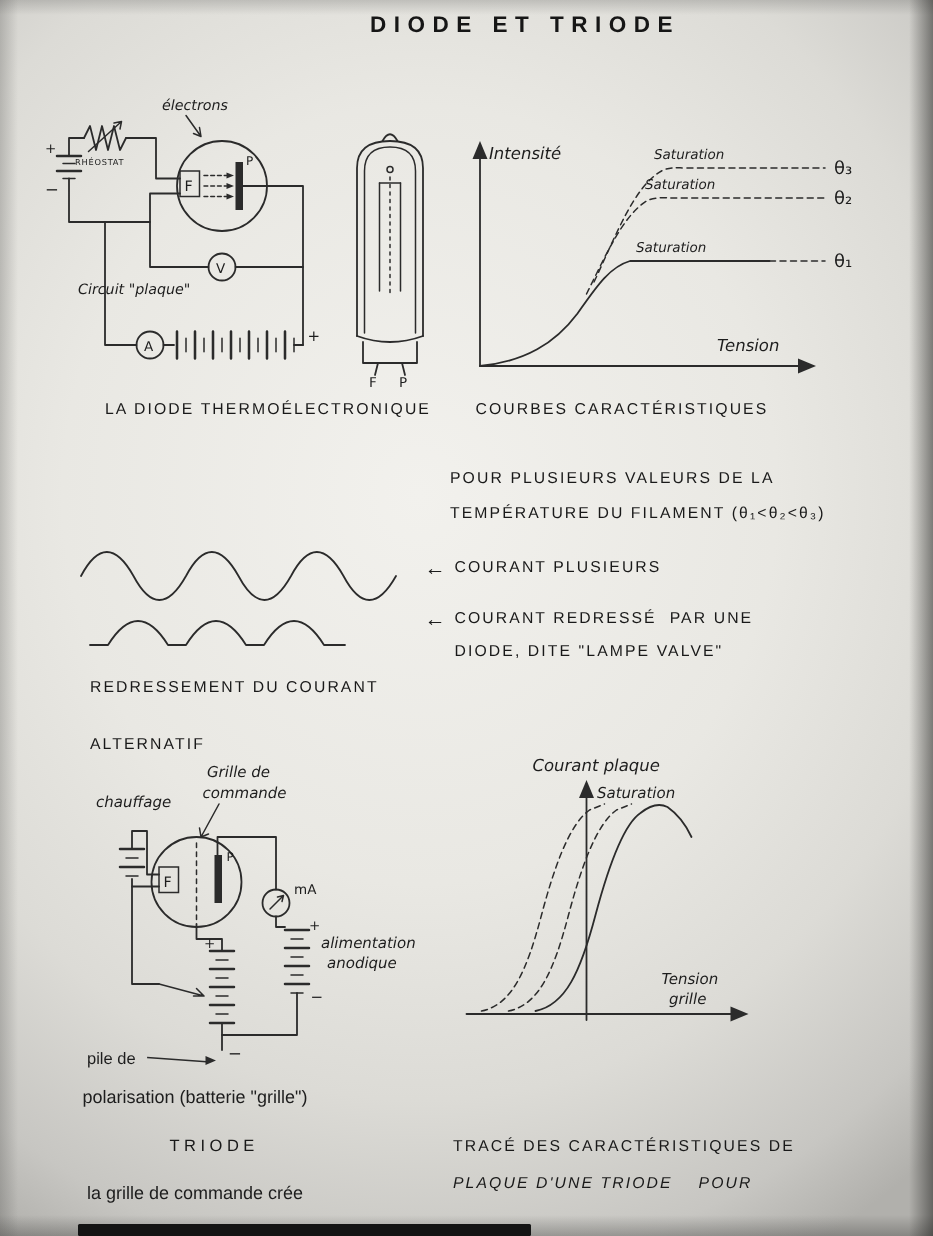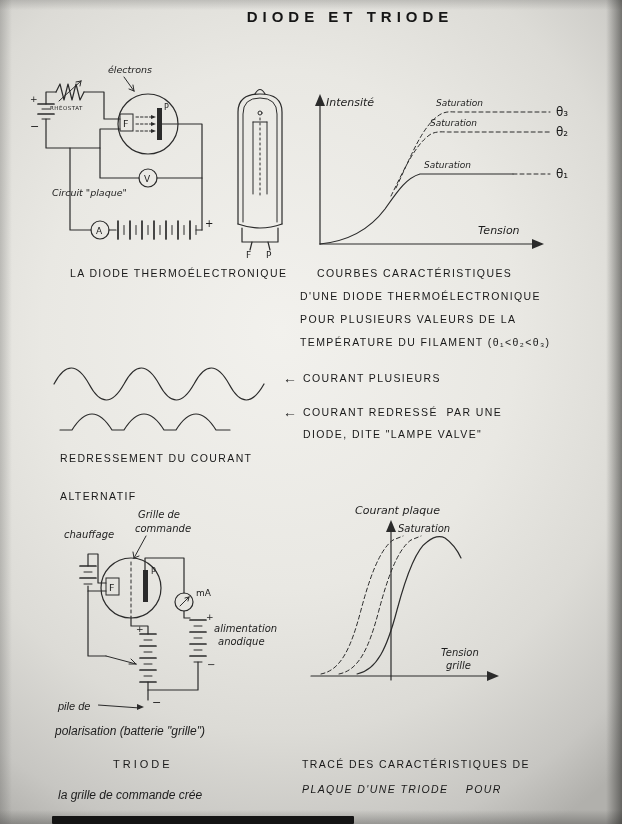"D'UNE DIODE THERMOÉLECTRONIQUE" div.cap { html: <div>D'UNE DIODE THERMOÉLECTRONIQUE</div> -> none }
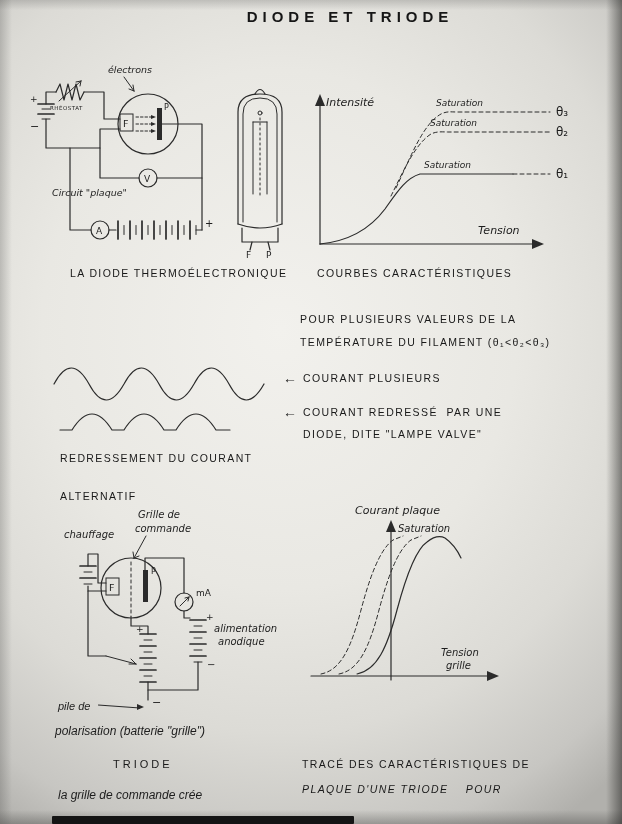"pile de" .hand { font-style: italic -> none }
